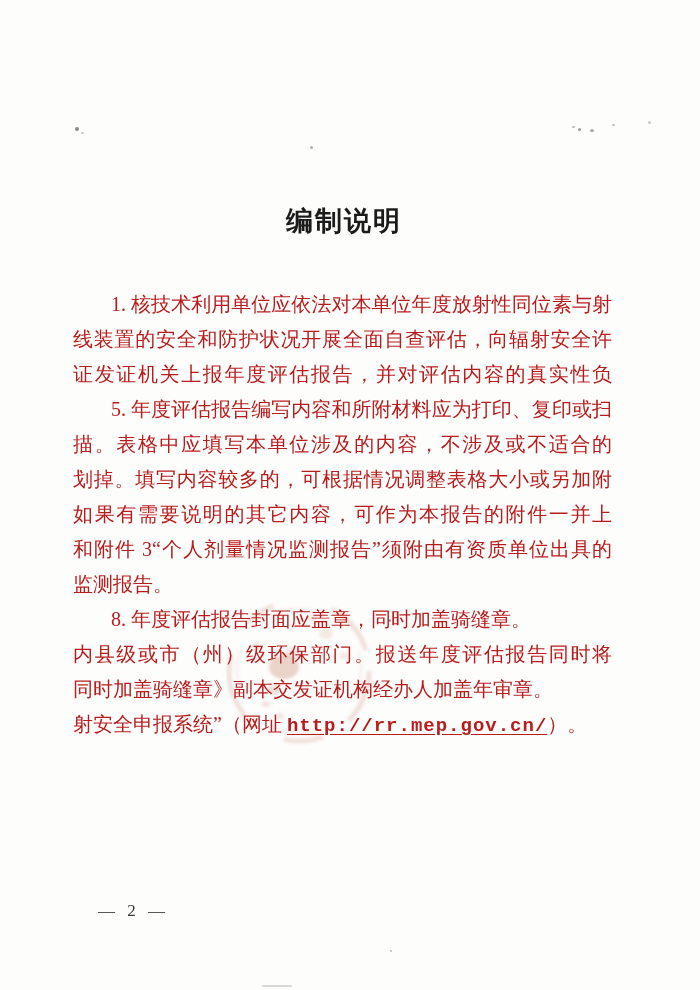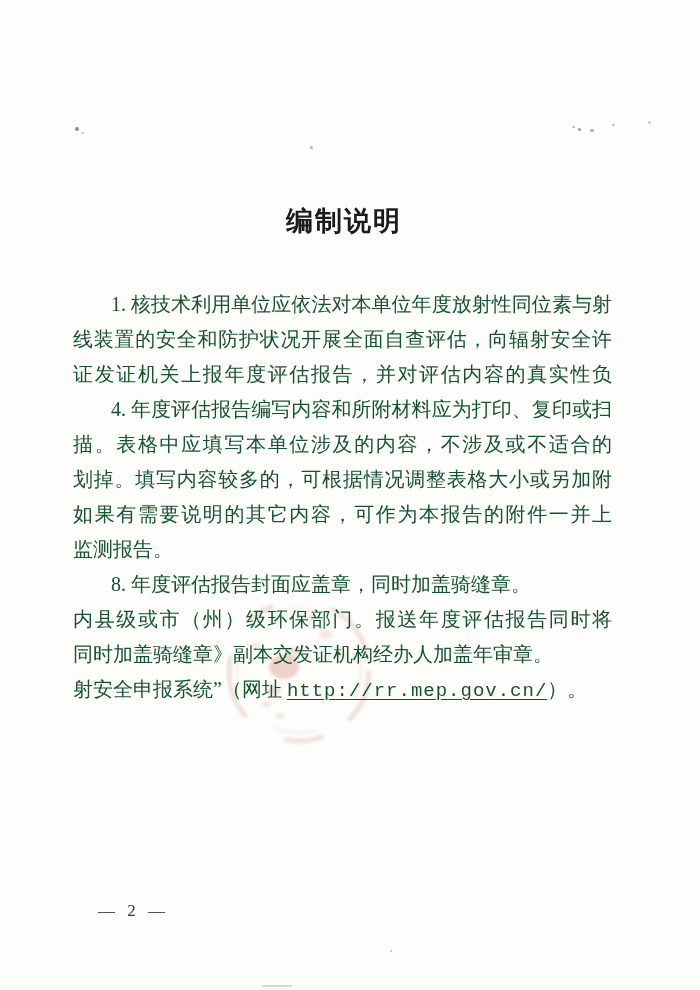"1. 核技术利用单位应依法对本单位年度放射性同位素与射" .doc-body { color: #14532d -> #b91c1c }
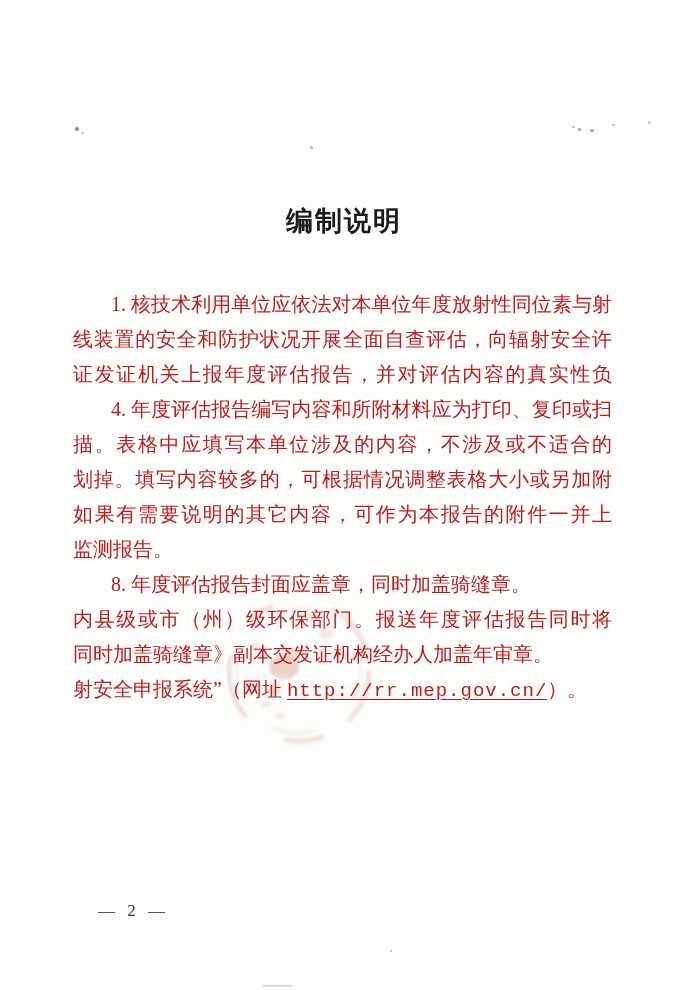"4. 年度评估报告编写内容和所附材料应为打印、复印或扫" div.line { text: 4 -> 5 }
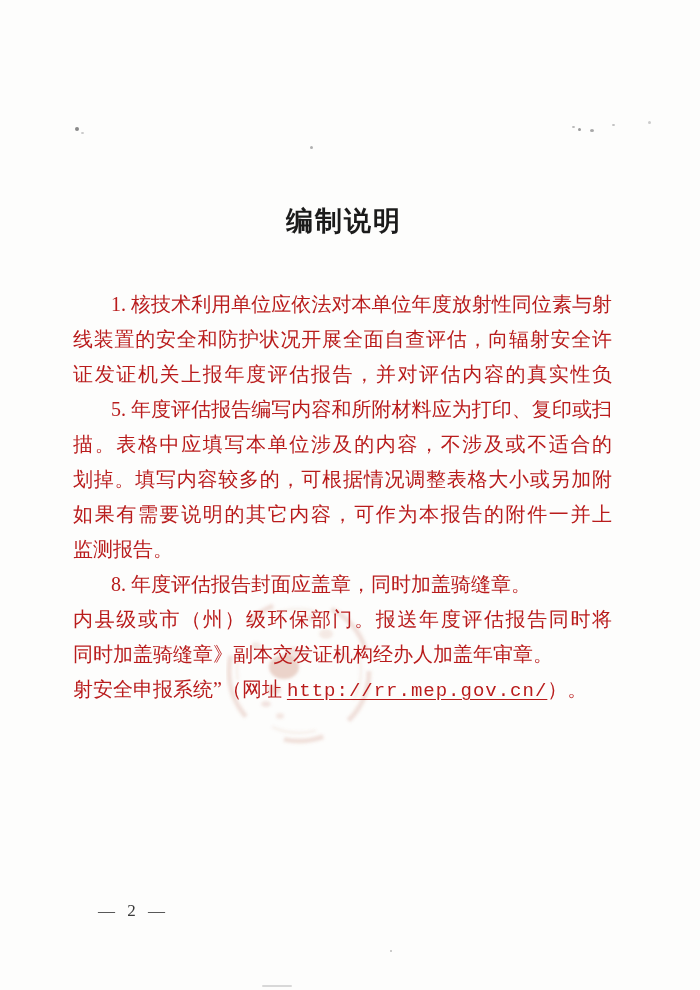"和附件 3“个人剂量情况监测报告”须附由有资质单位出具的" div.line { html: none -> <div>和附件 3“个人剂量情况监测报告”须附由有资质单位出具的</div> }
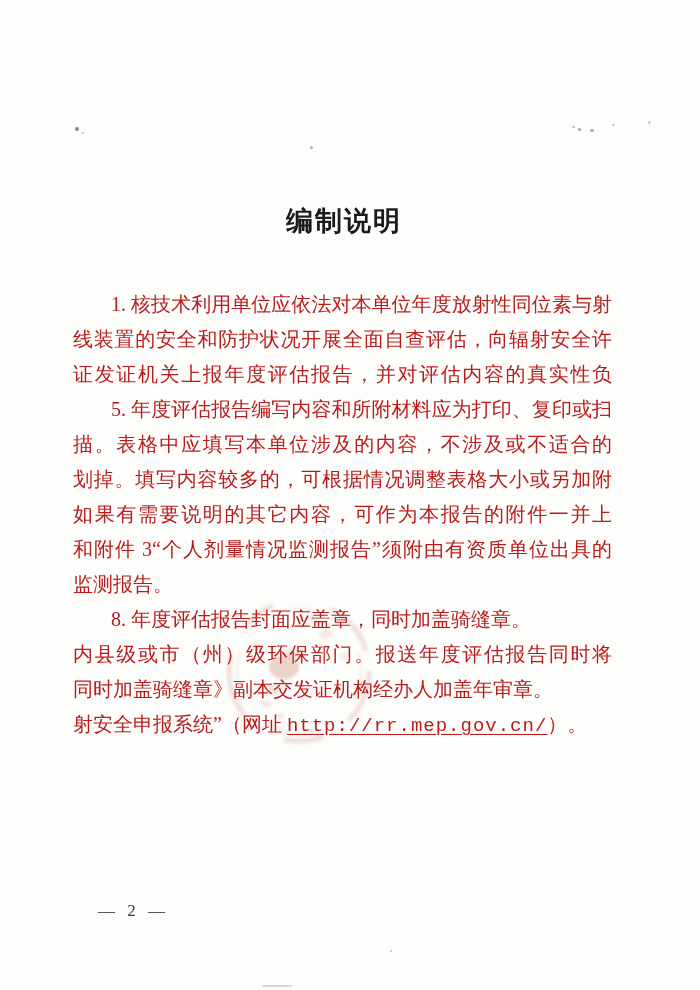"http://rr.mep.gov.cn/" .line u { font-weight: none -> bold }
